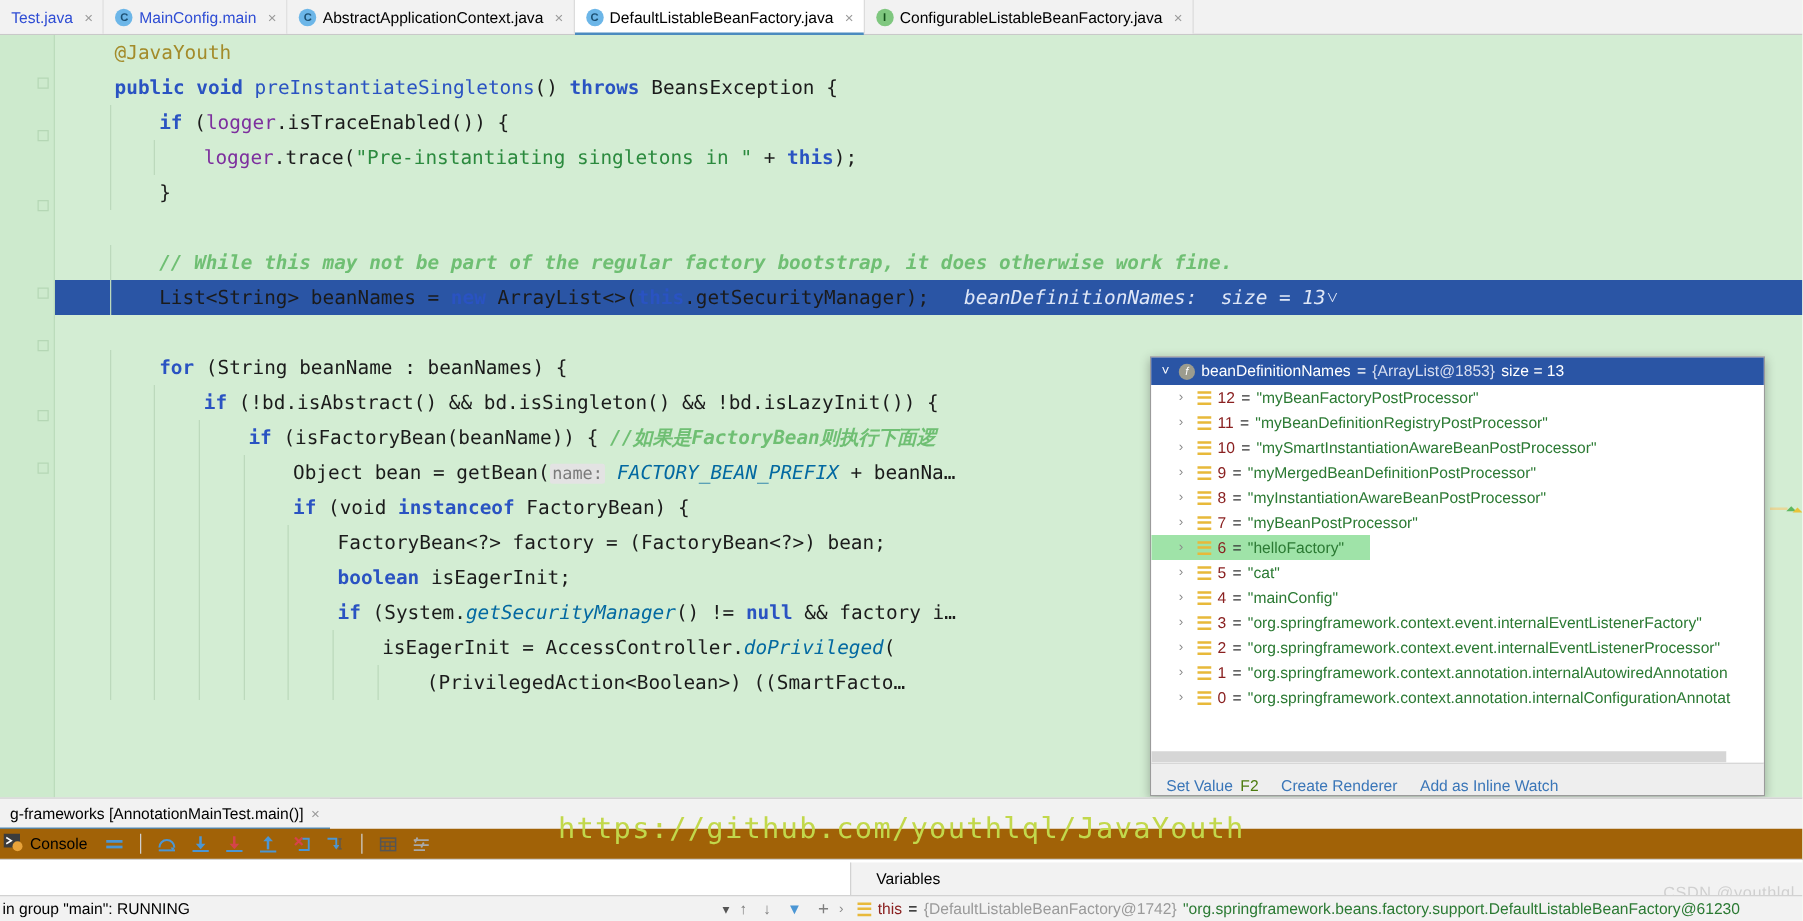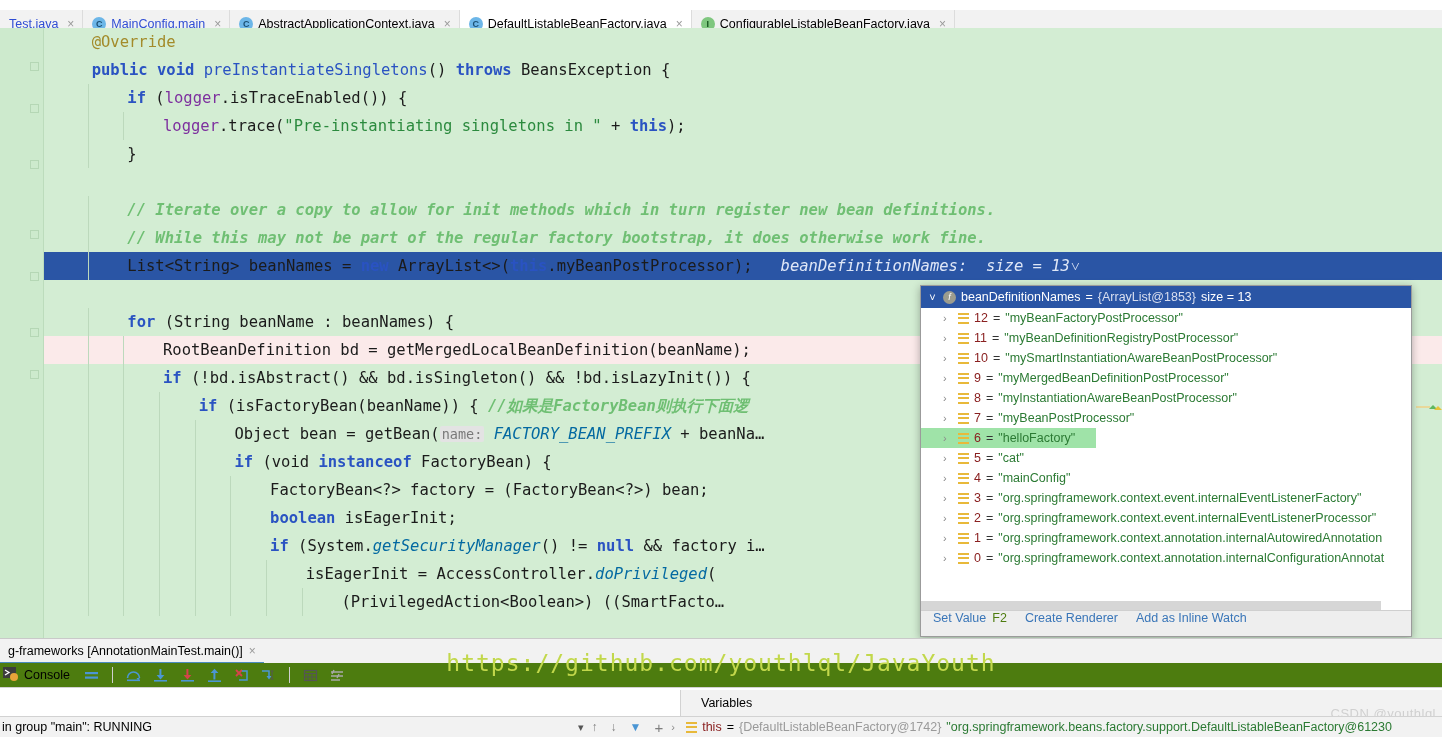"Test.java" .tabbar { top: 10px -> 0 }
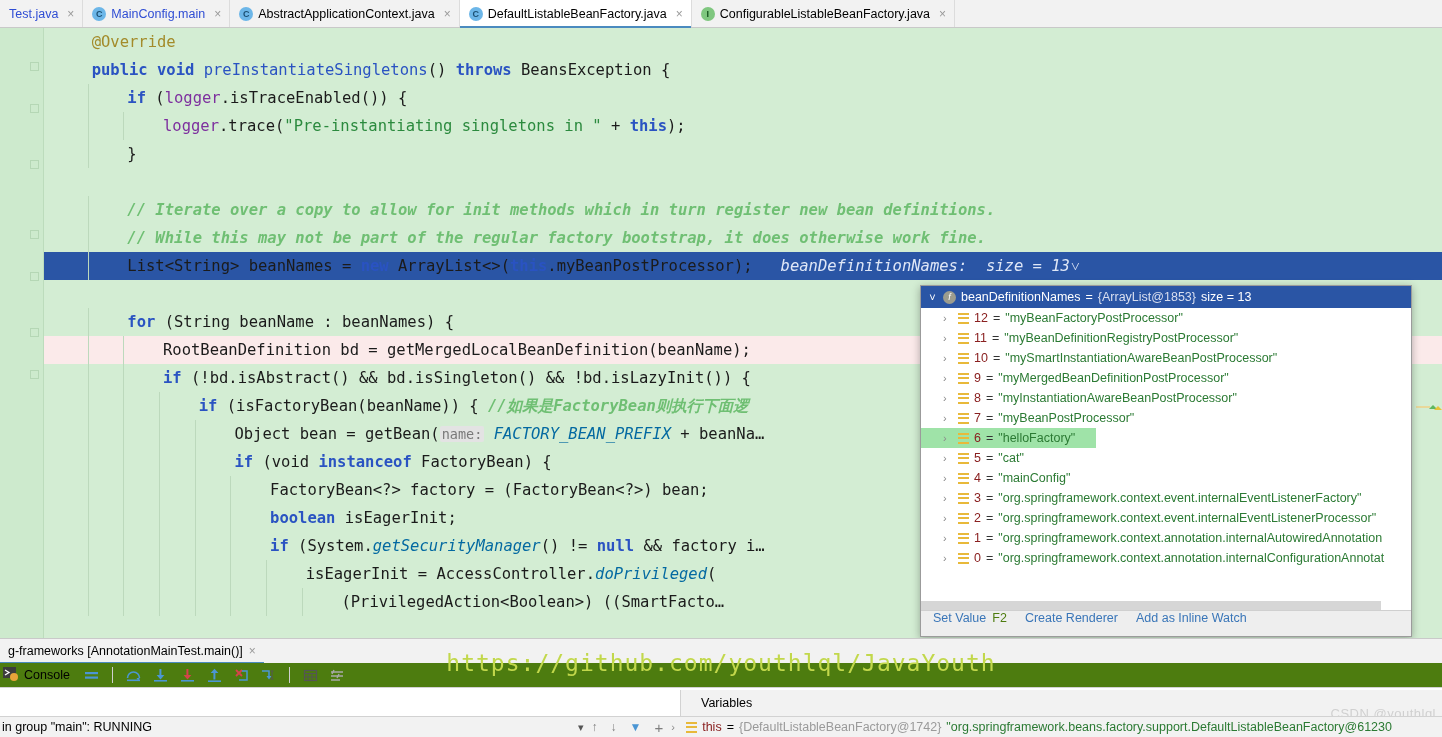"@Override" span.ann { text: @Override -> @JavaYouth }
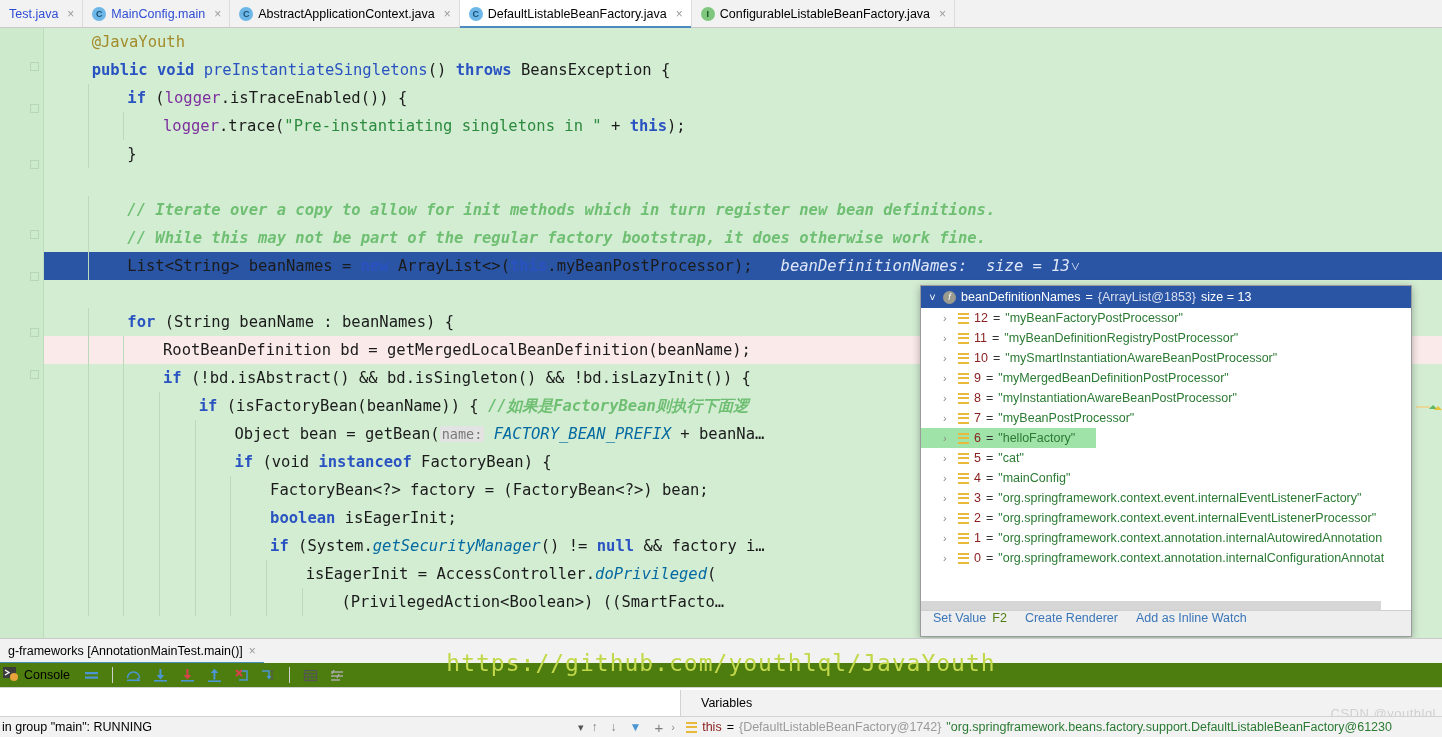"// Iterate over a copy" div.line { html: <div><span></span><span></span><span>// Iterate over a copy to allow for init methods which in turn register new bean definitions.</span></div> -> none }
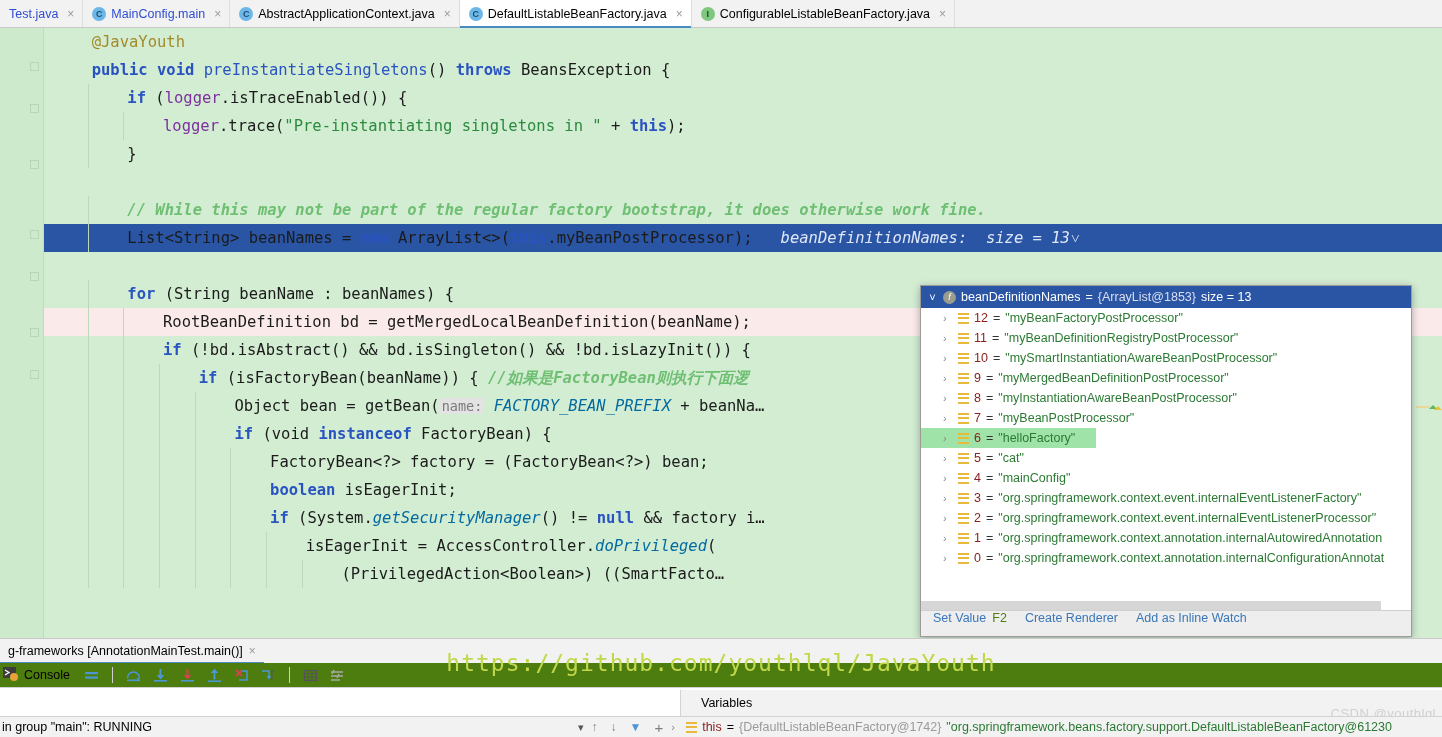".myBeanPostProcessor);" span { text: .myBeanPostProcessor -> .getSecurityManager }
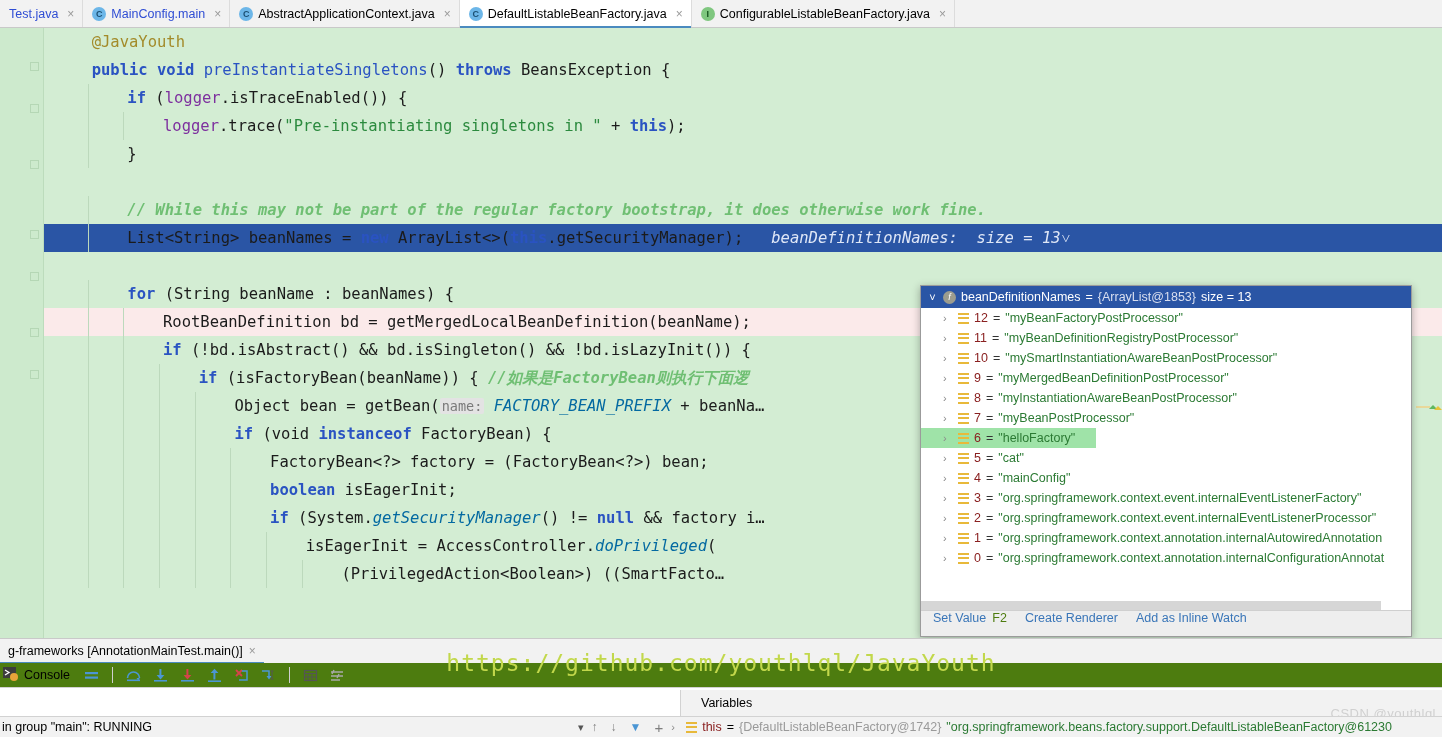"RootBeanDefinition bd =" div.line { html: <div><span></span><span></span><span></span><span>RootBeanDefinition bd = getMergedLocalBeanDefinition(beanName);</span></div> -> none }
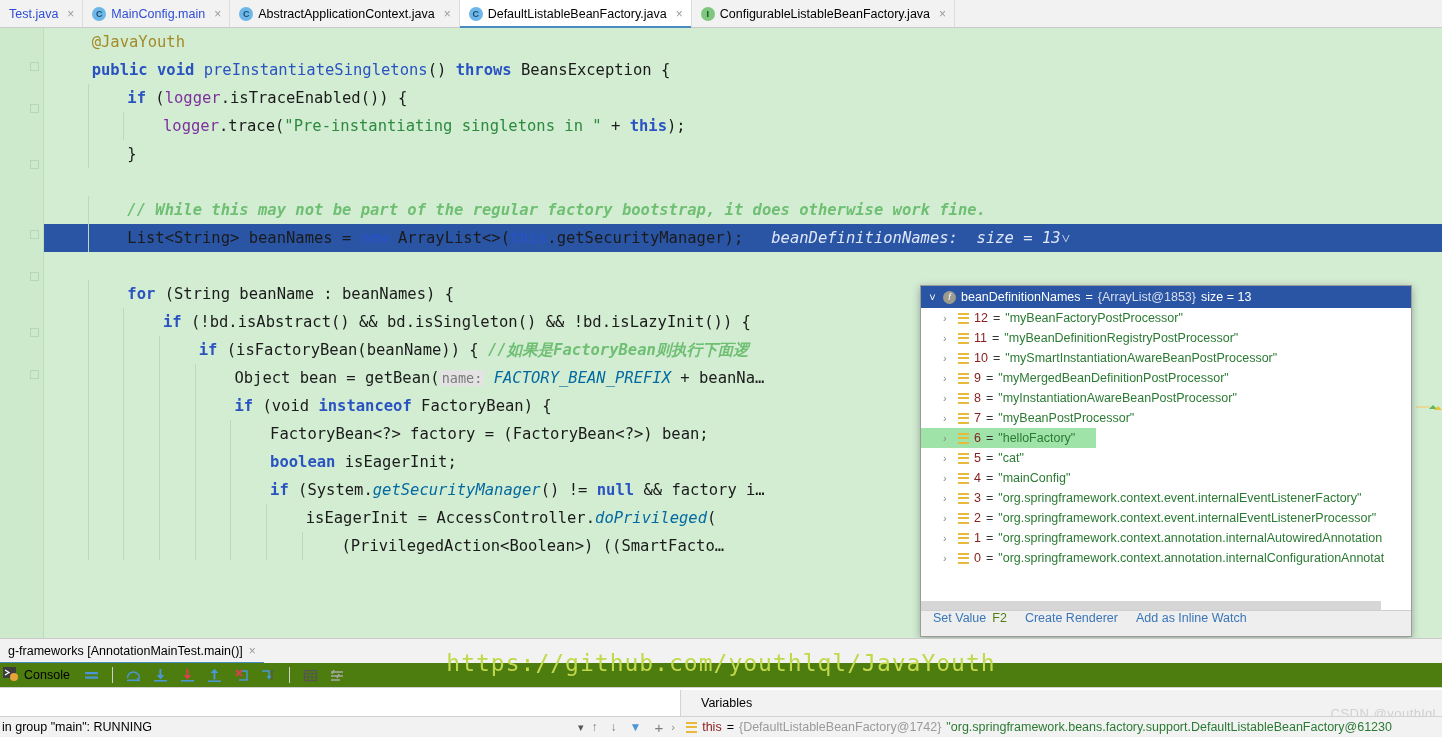"Set Value" .pop-foot { align-items: flex-start -> flex-end }
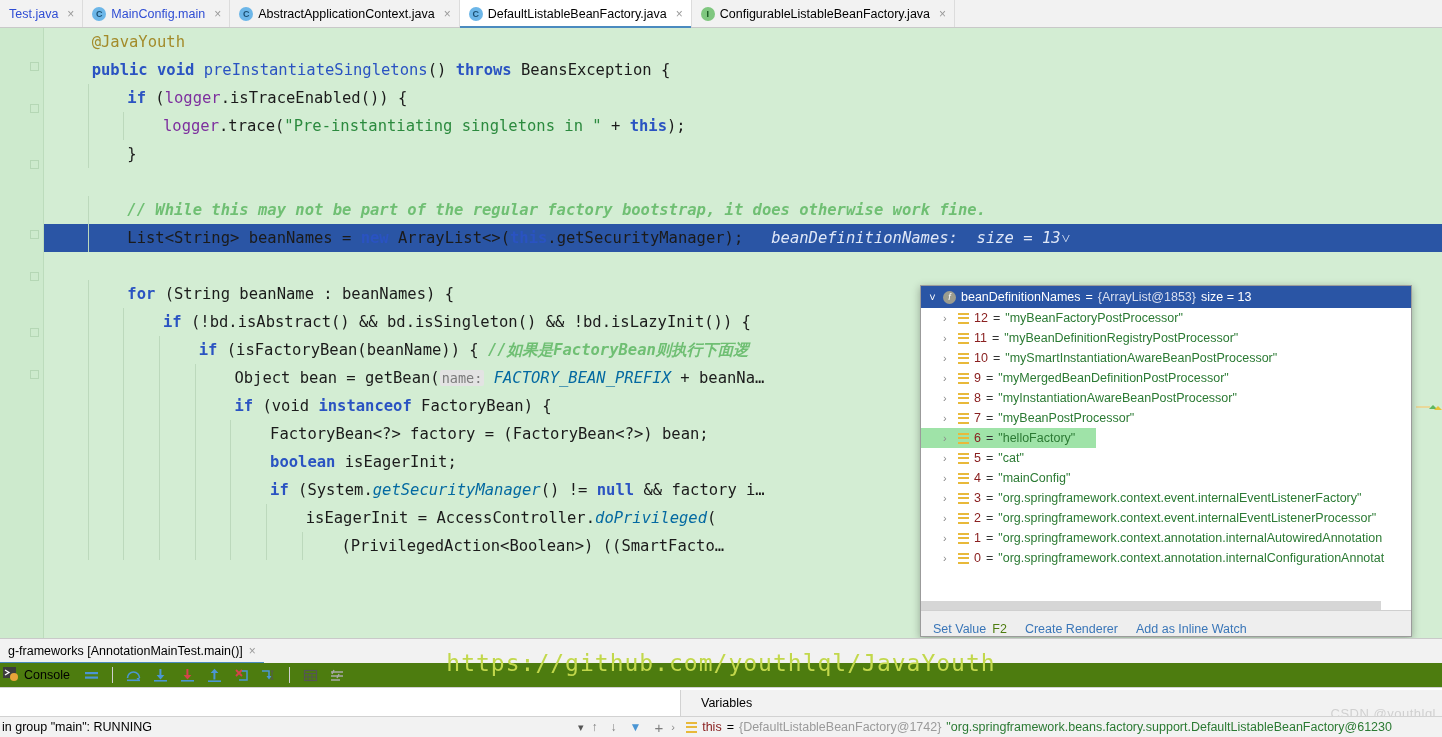"Console" .toolbar { background: #4d7c0f -> #a16207 }
